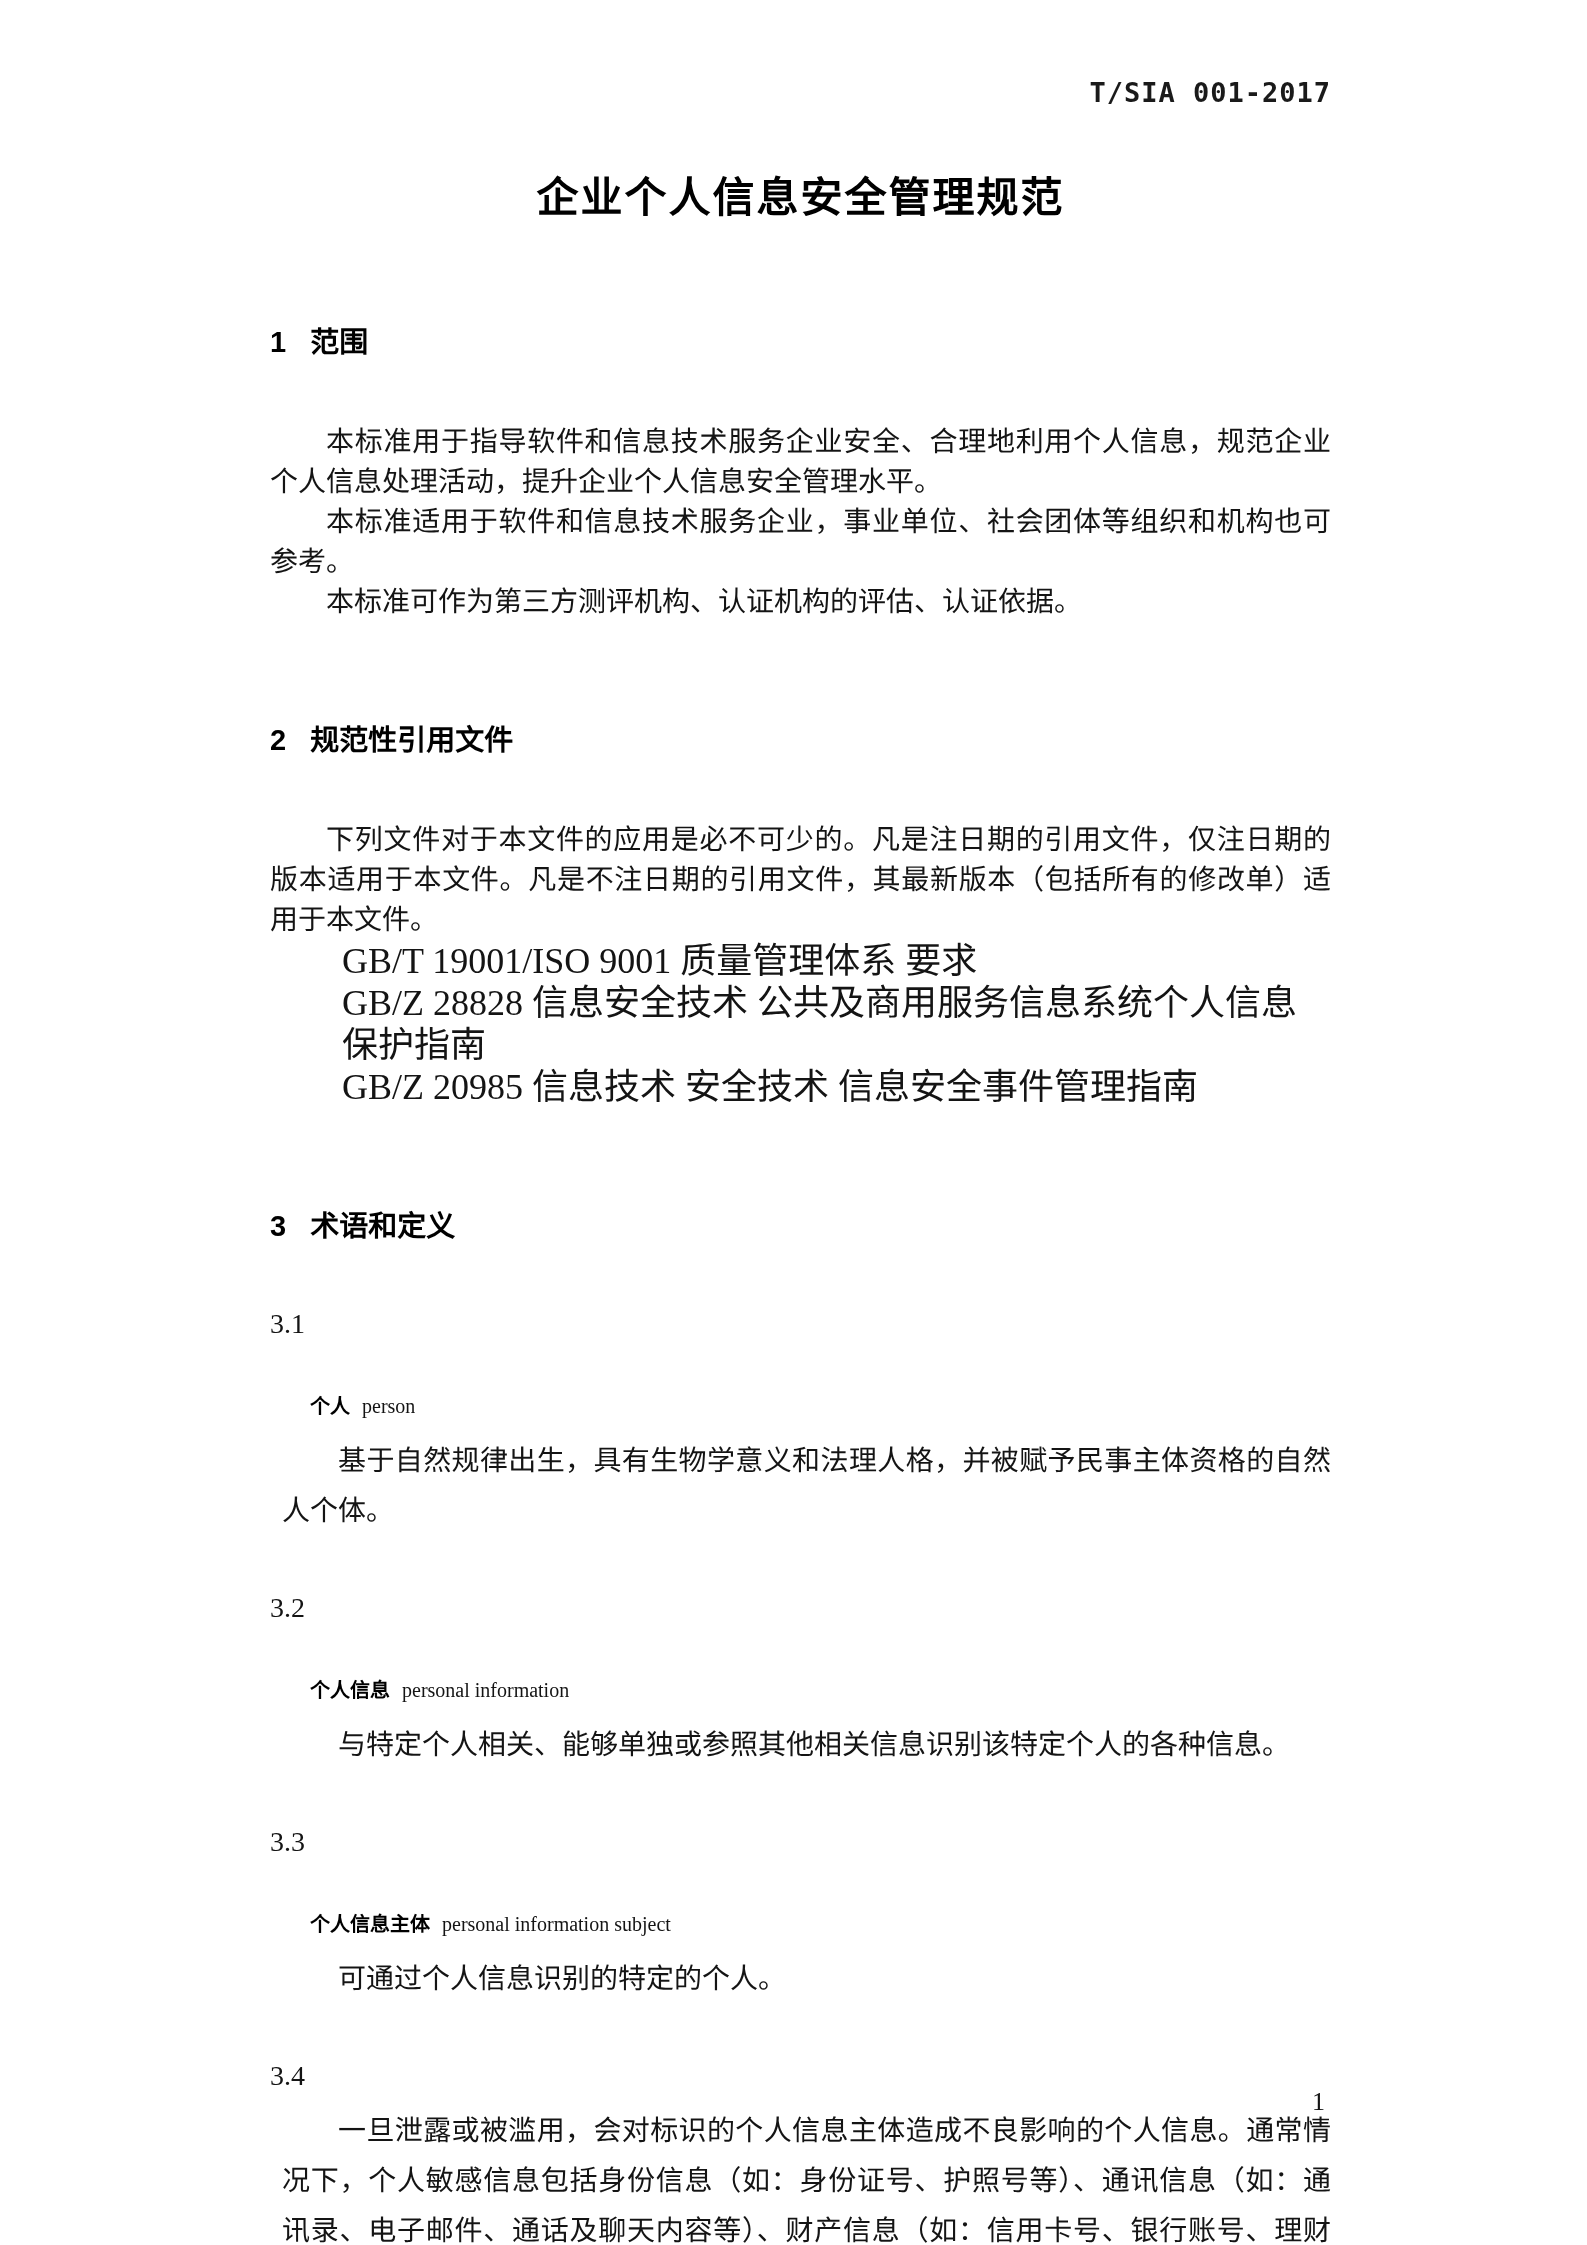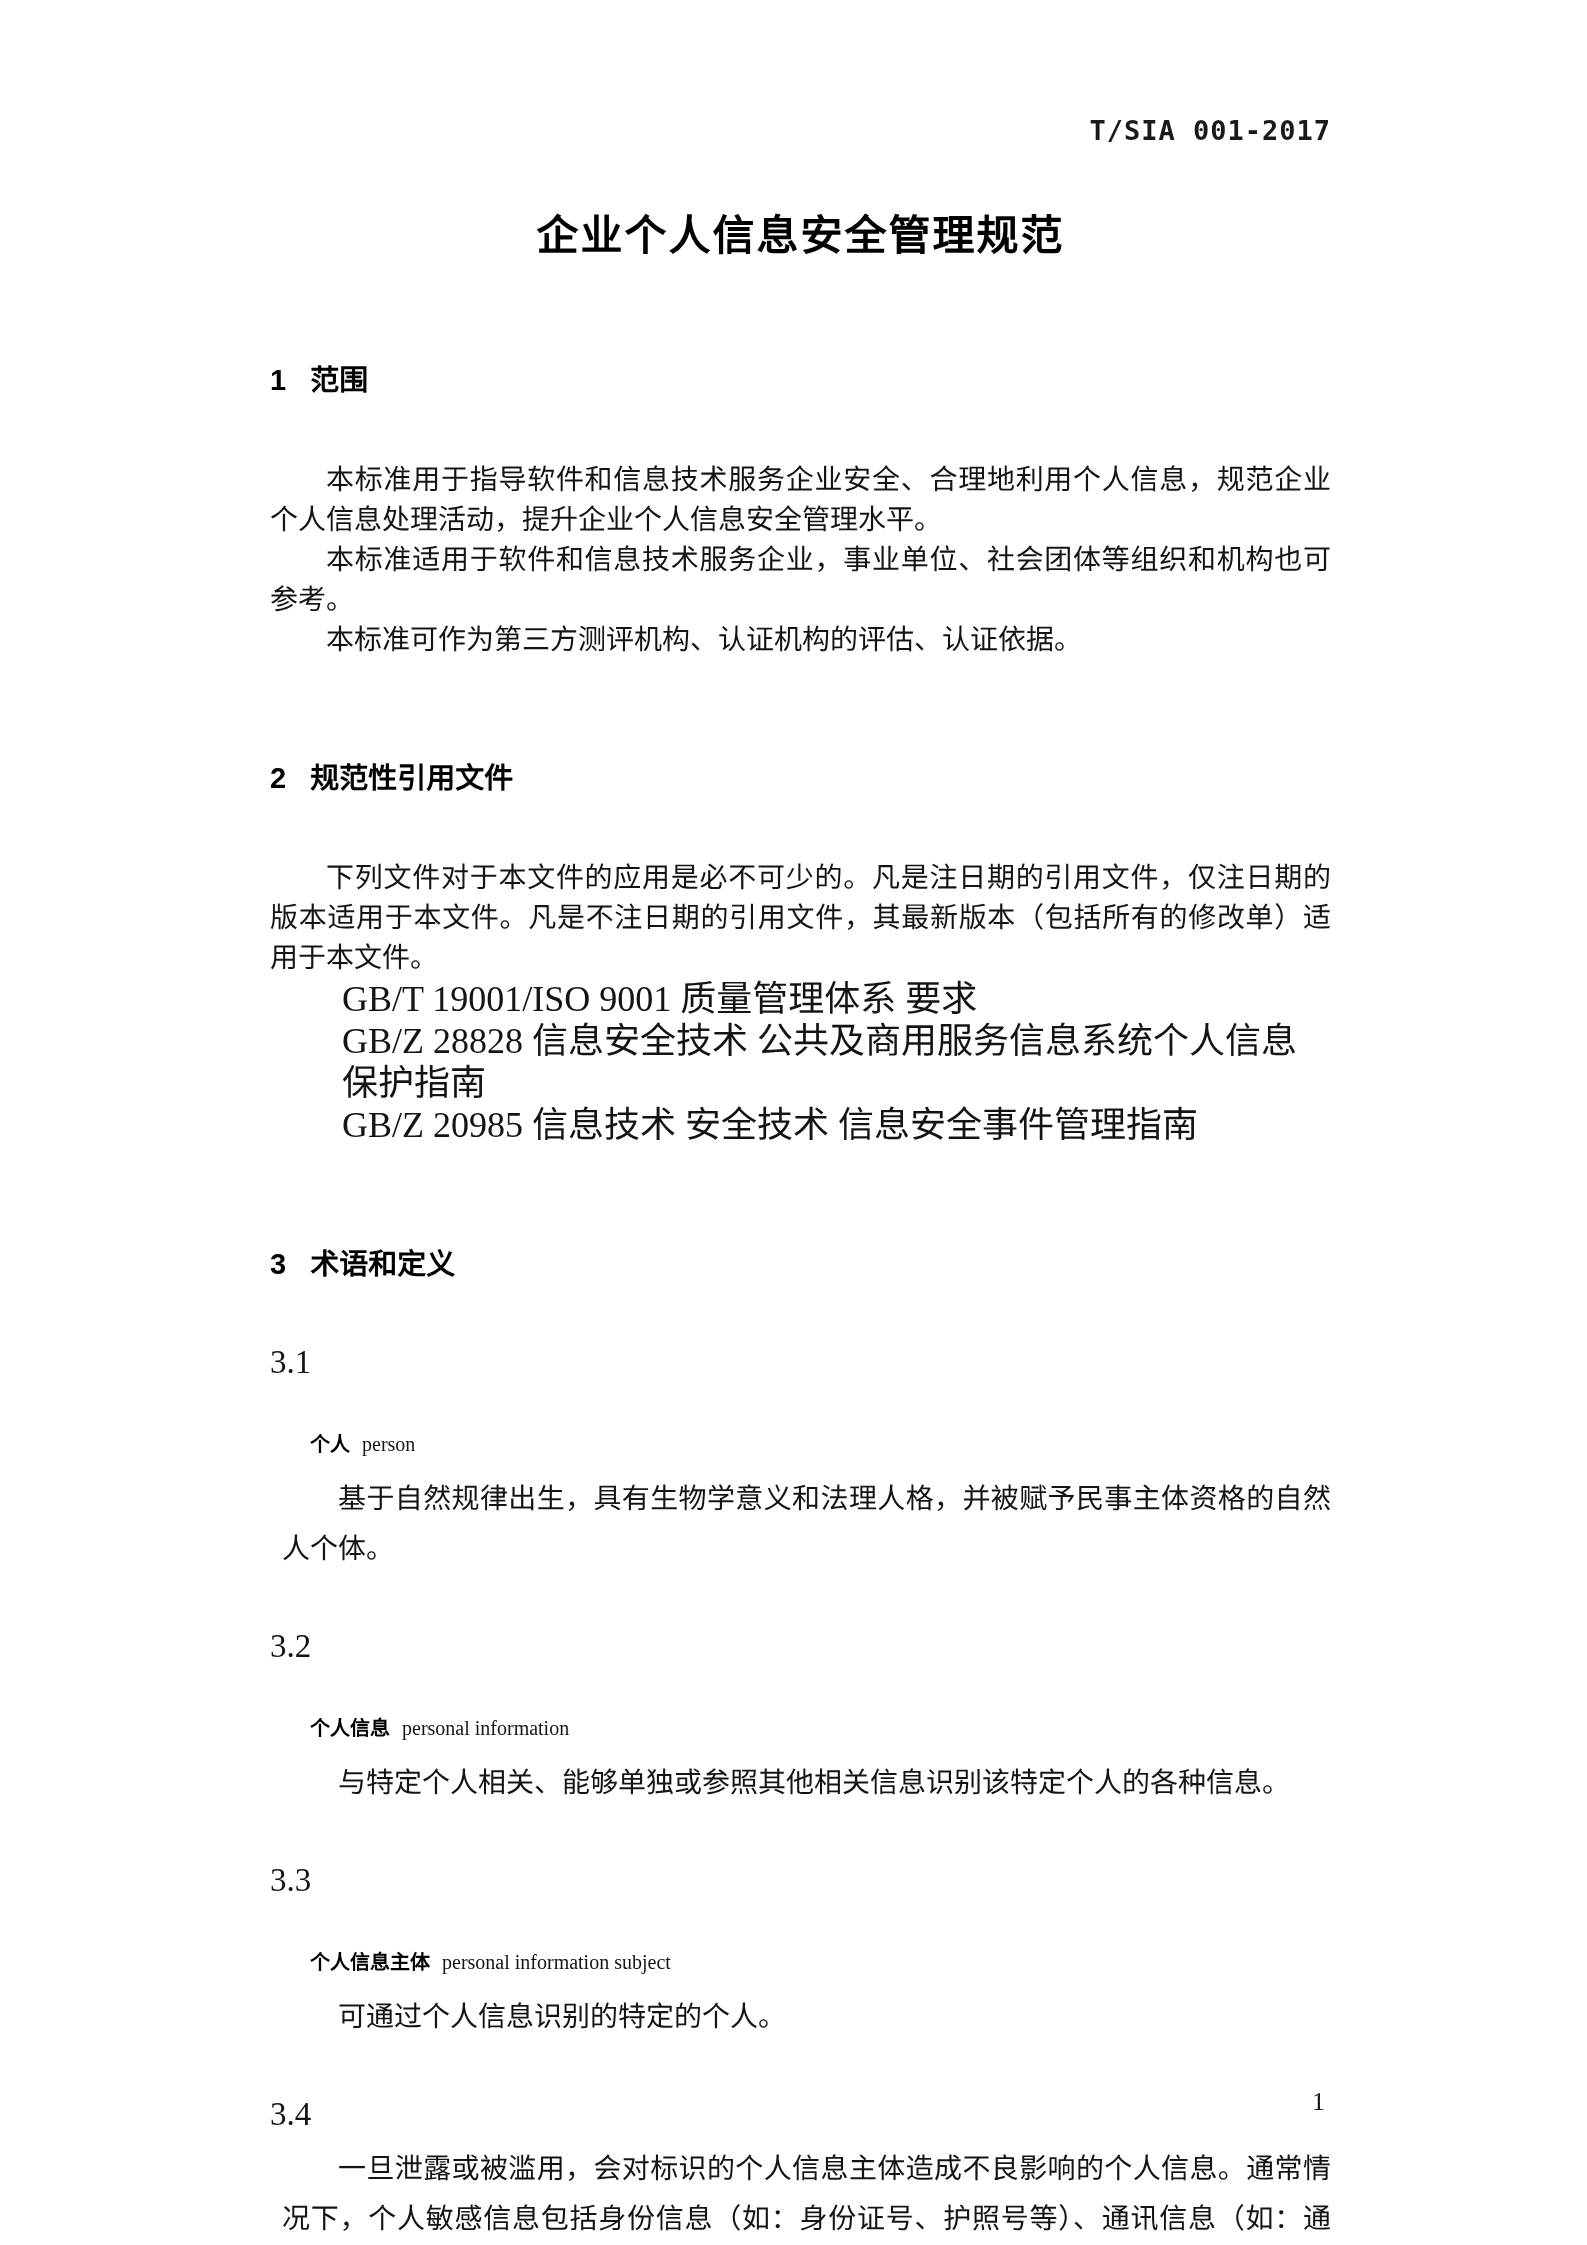"T/SIA 001-2017" .page { padding: 115px 256px 0 270px -> 77px 256px 0 270px }
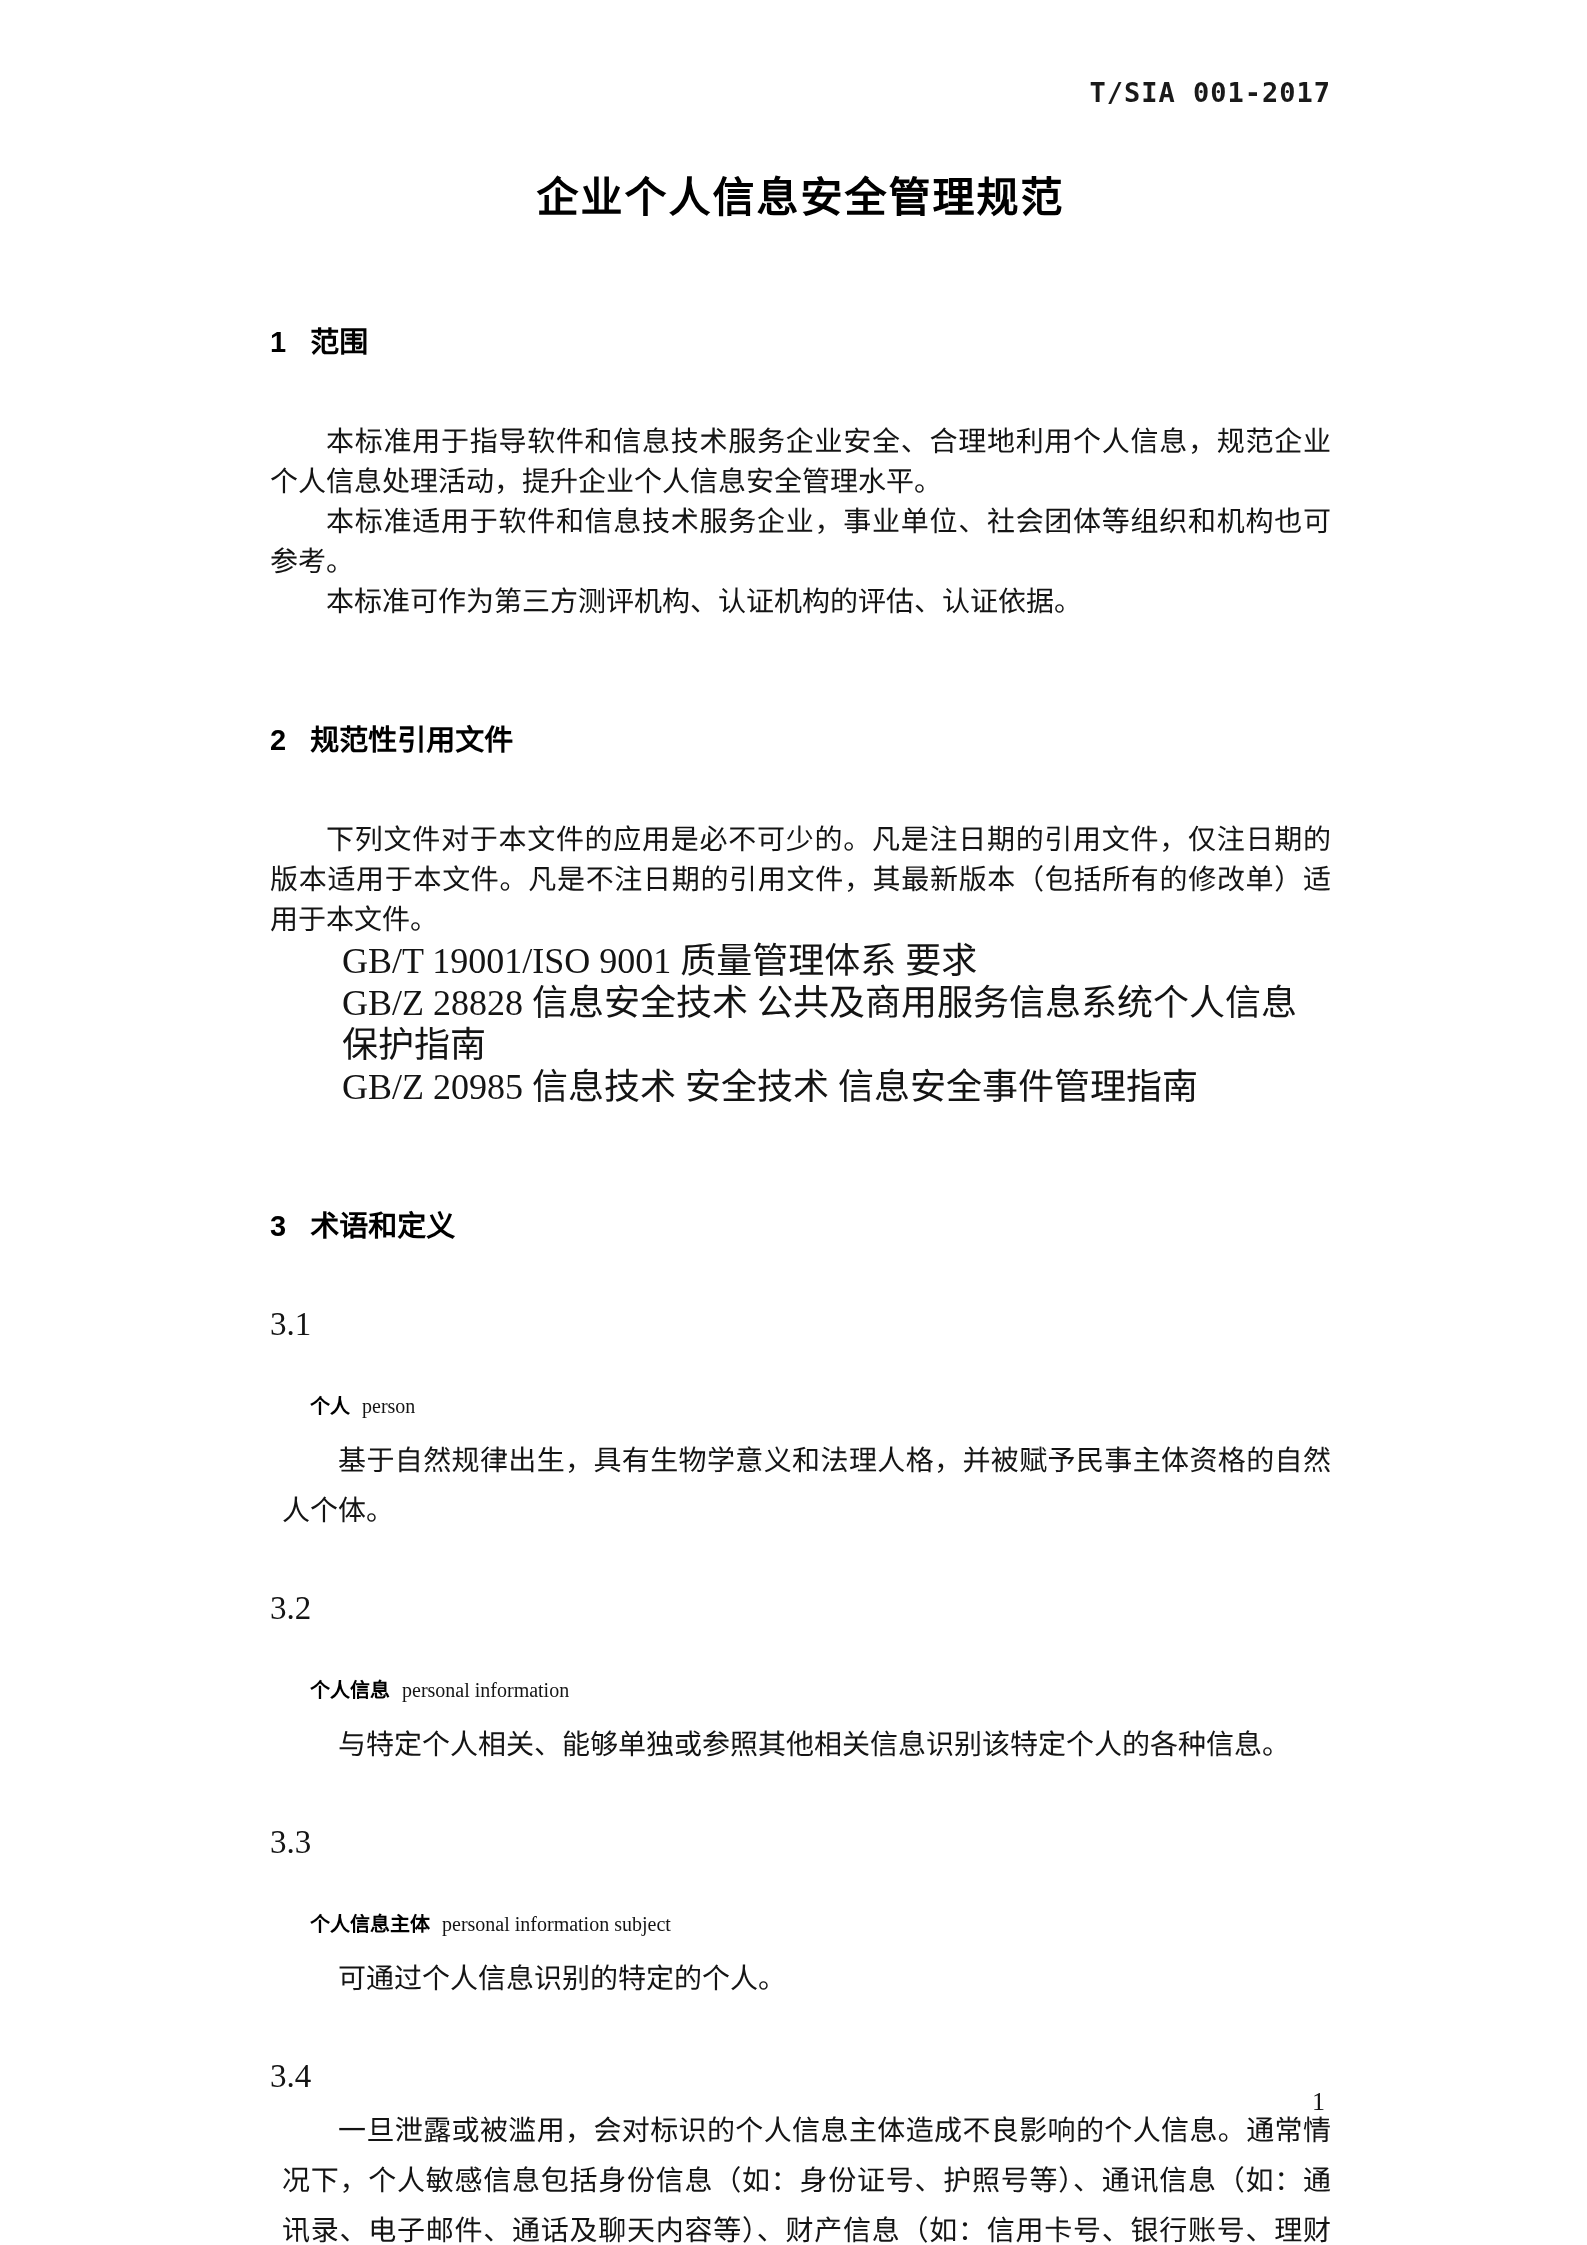"3.1" .term-number { font-size: 33px -> 28px }
